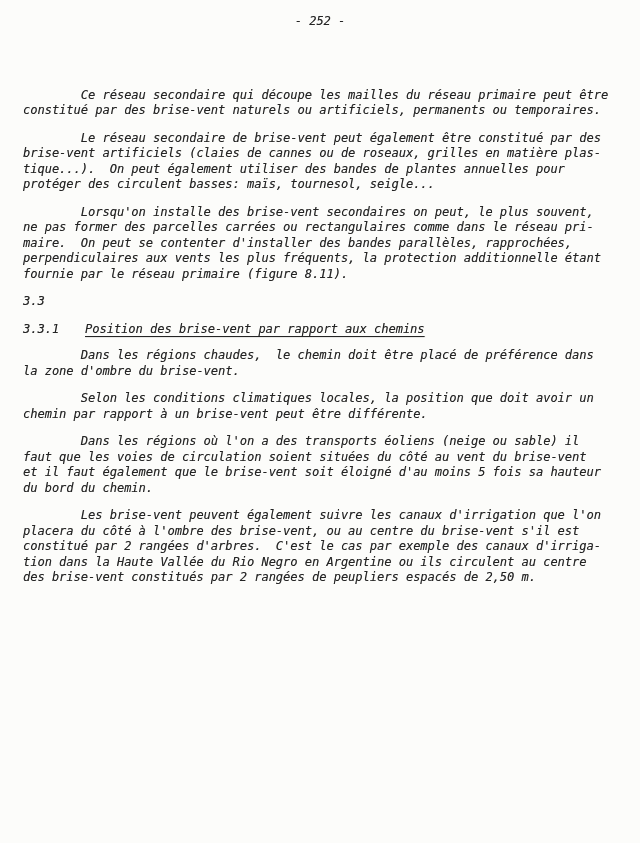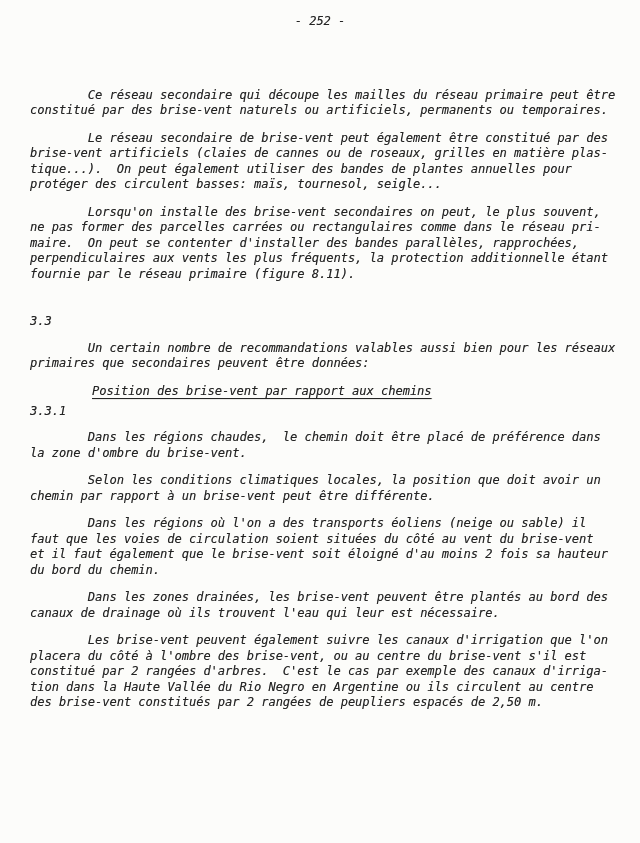"Ce réseau secondaire qui découpe" .content { padding: 58px 22px 0 30px -> 58px 22px 0 23px }
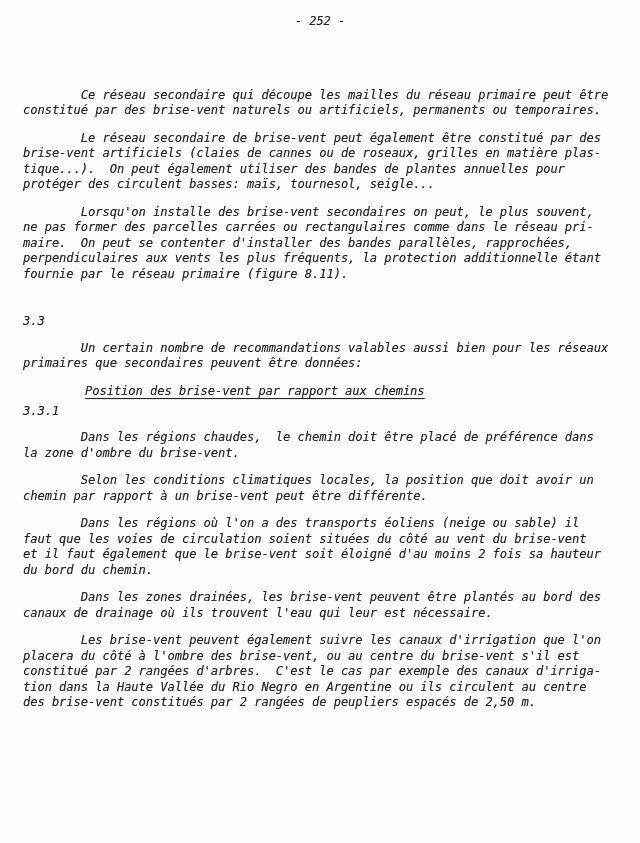"3.3" .hnum { margin-top: 20px -> none }
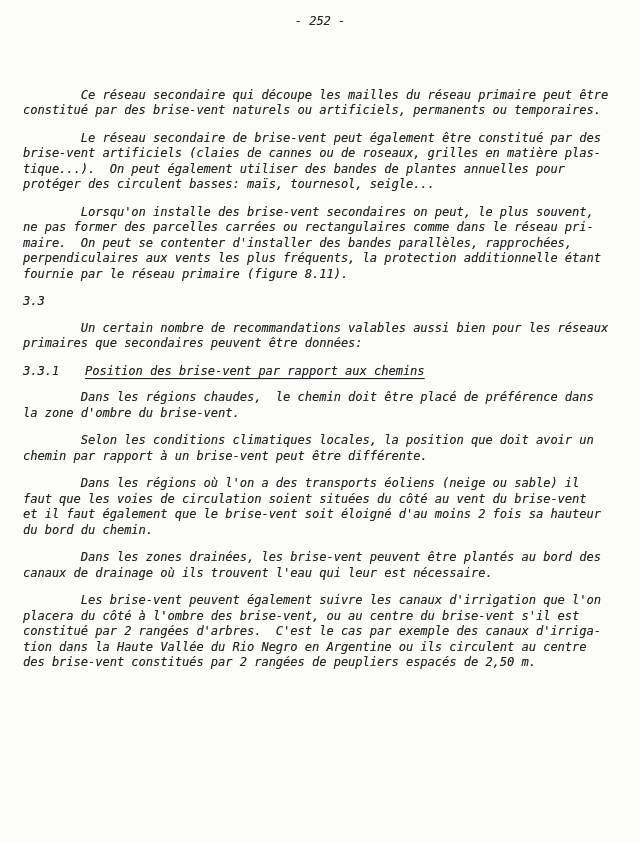"Un certain nombre de recommandations" p.para { html: <p> Un certain nombre de recommandations valables aussi bien pour les réseaux primaires que secondaires peuvent être données:</p> -> none }
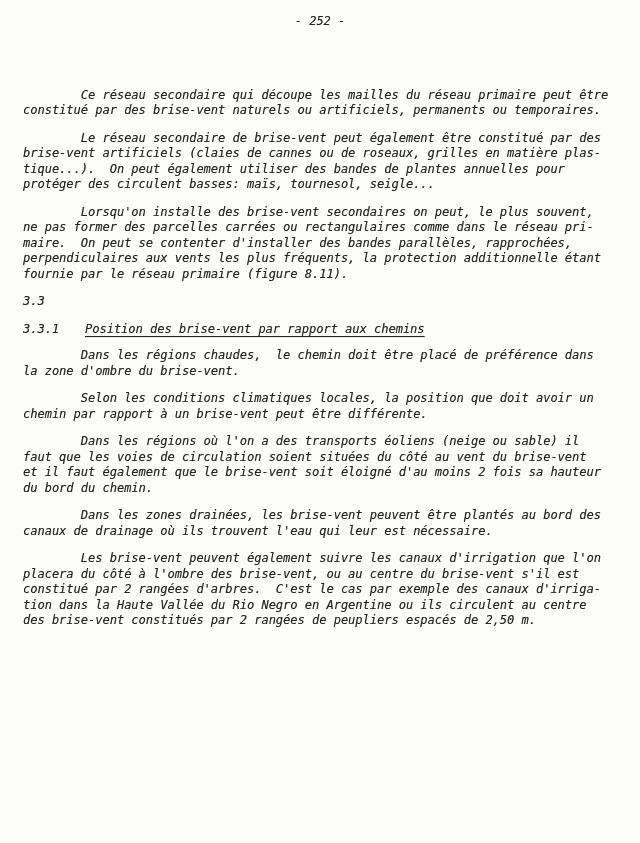"Dans les régions où l'on" p.para { text: 2 -> 5 }
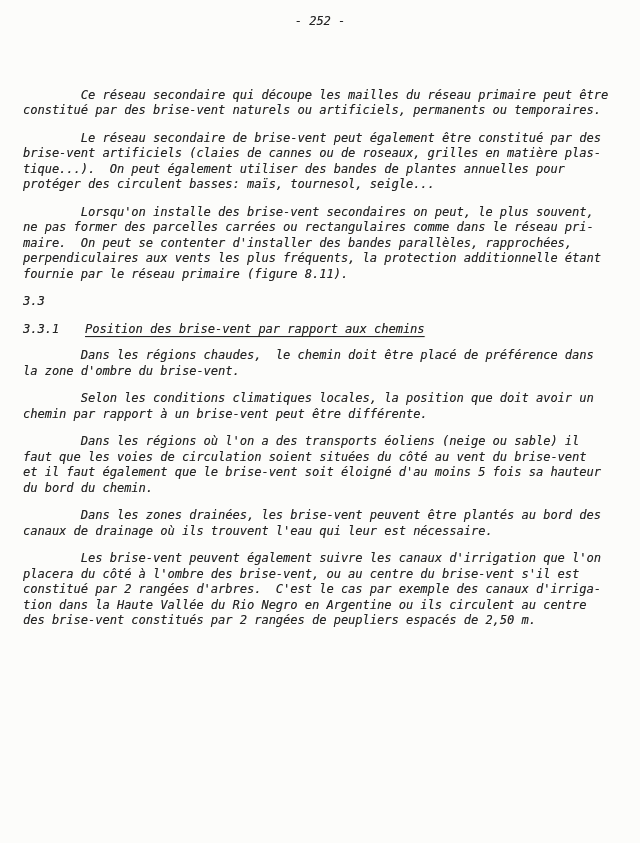"Dans les zones drainées, les" p.para { html: <p> Dans les zones drainées, les brise-vent peuvent être plantés au bord des canaux de drainage où ils trouvent l'eau qui leur est nécessaire.</p> -> none }
